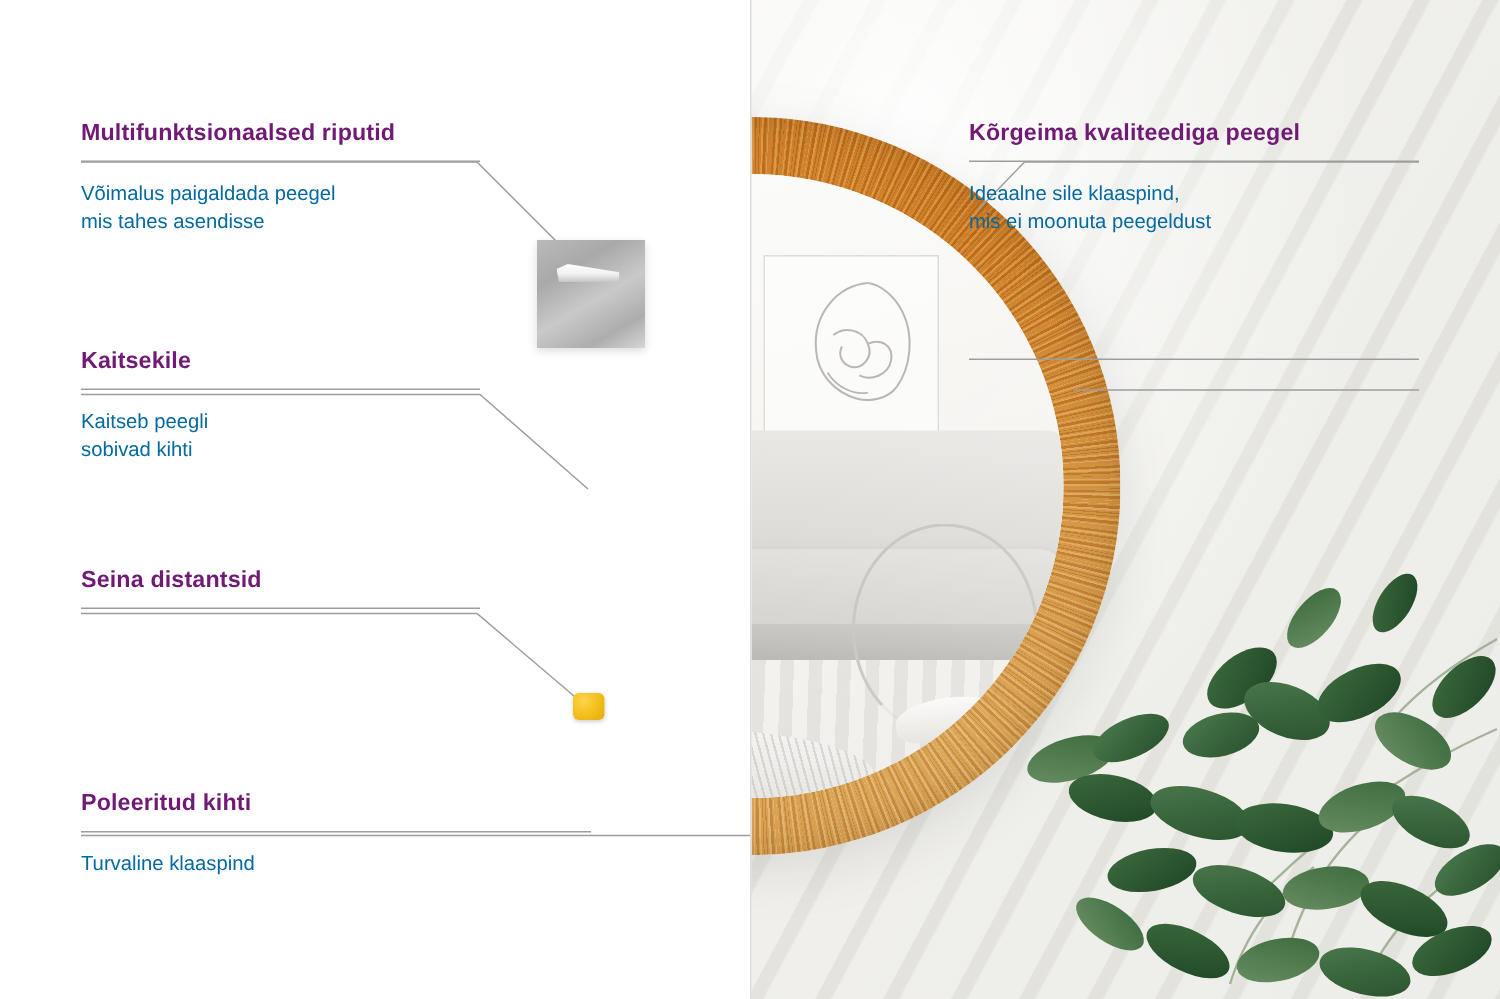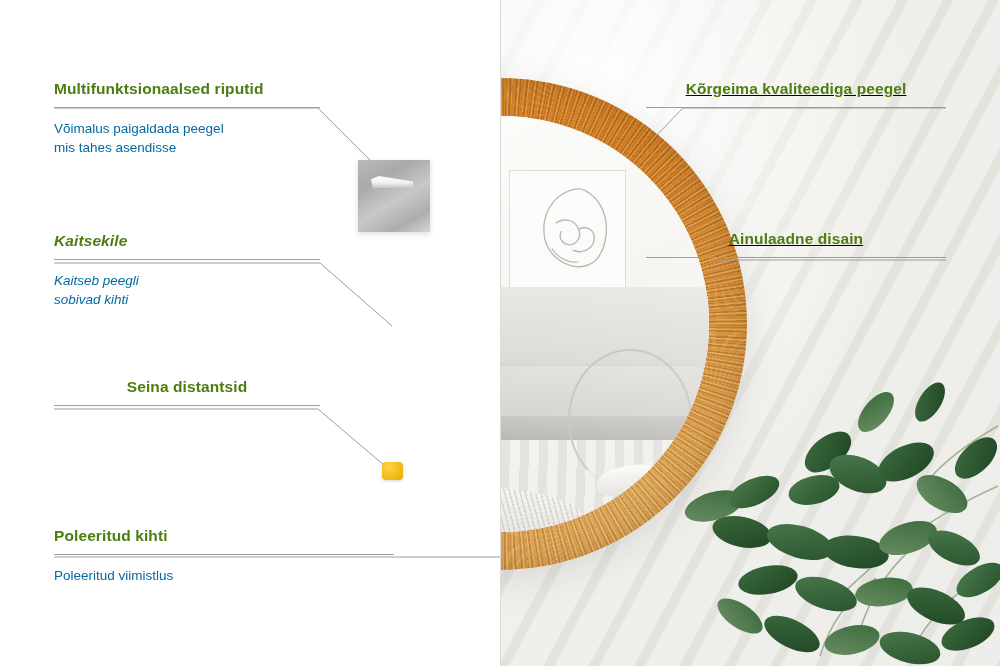"Multifunktsionaalsed riputid" .callout .c-title { color: #4d7c0f -> #701a75 }
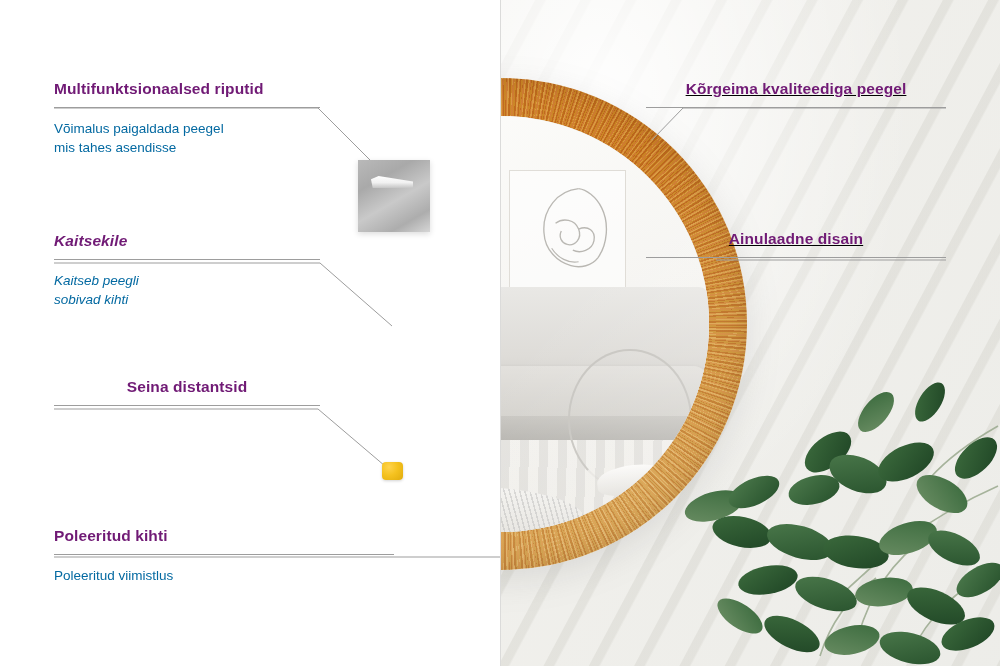"Kõrgeima kvaliteediga peegel" .callout.right { text-align: center -> left; text-decoration: underline -> none }
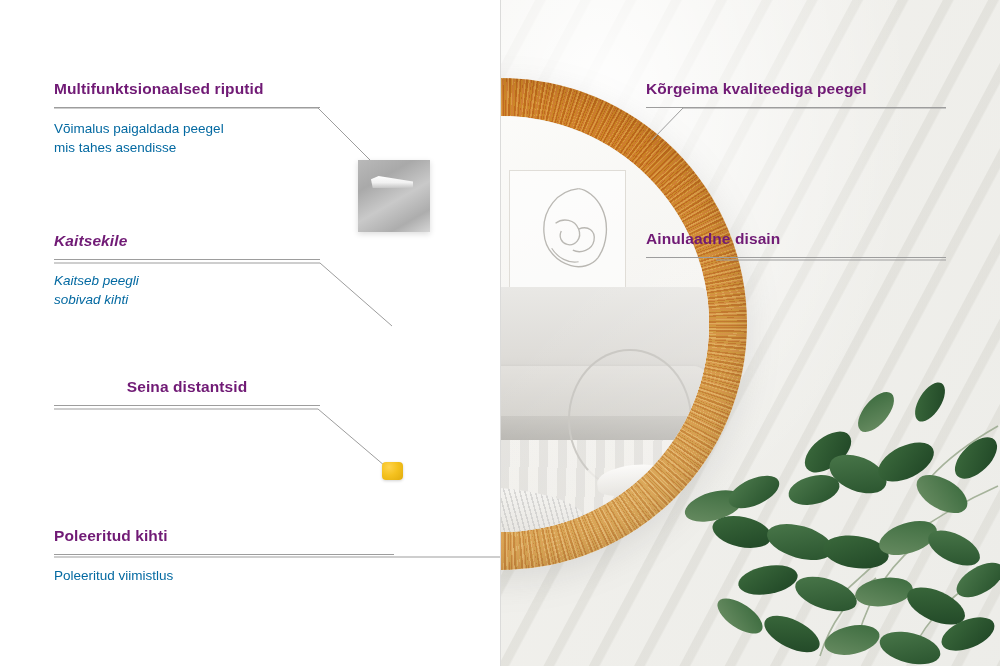"Ideaalne sile klaaspind," div.c-body { html: none -> <div>Ideaalne sile klaaspind, mis ei moonuta peegeldust</div> }
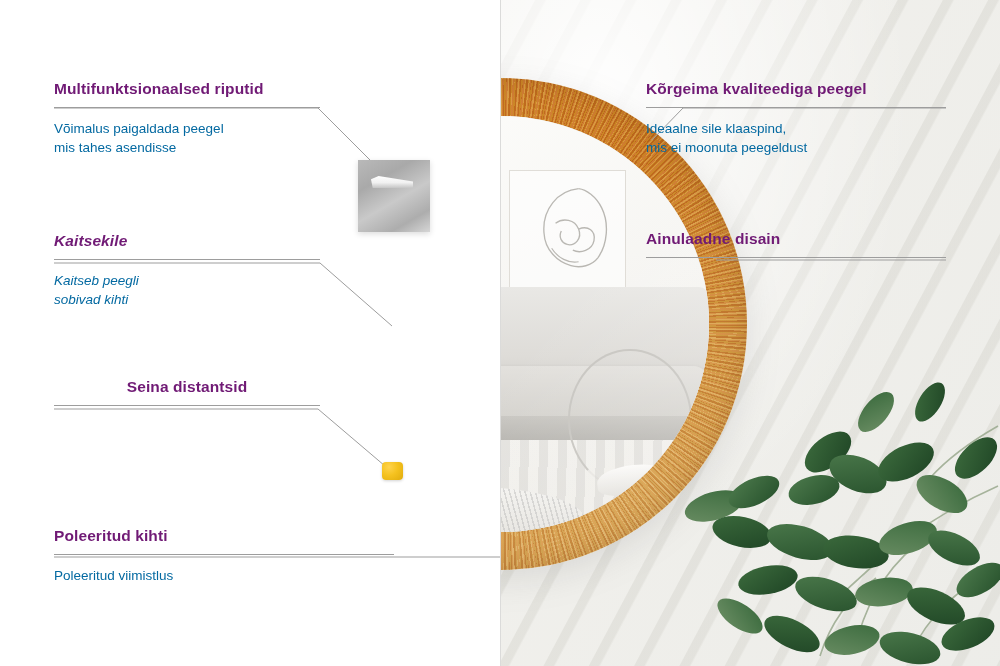"Kaitsekile" div.callout { font-style: italic -> none }
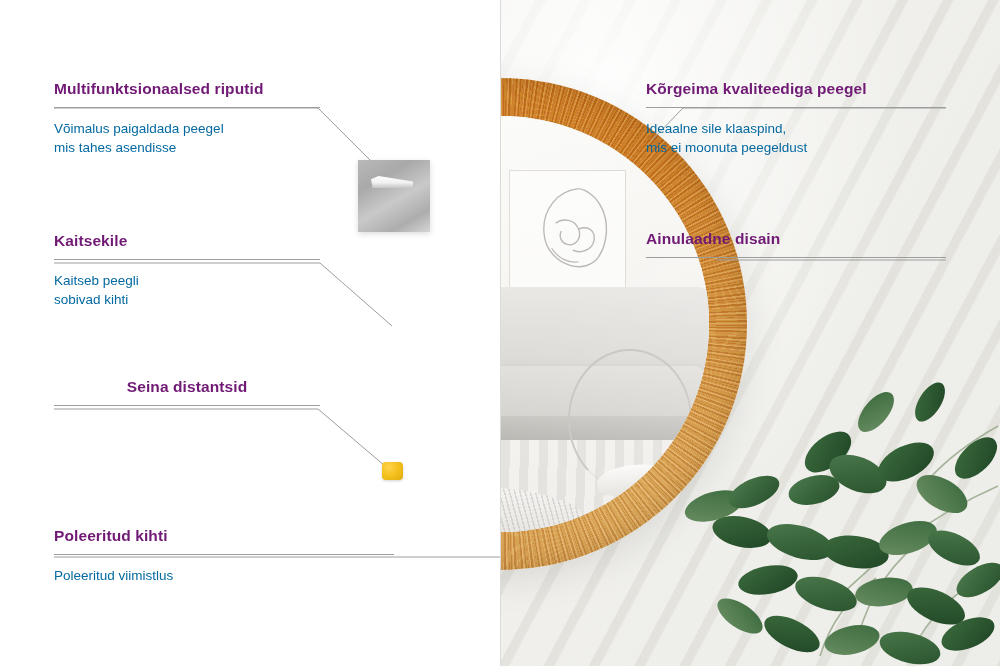"Ainulaadne disain" div.c-title { html: <div>Ainulaadne disain</div> -> none }
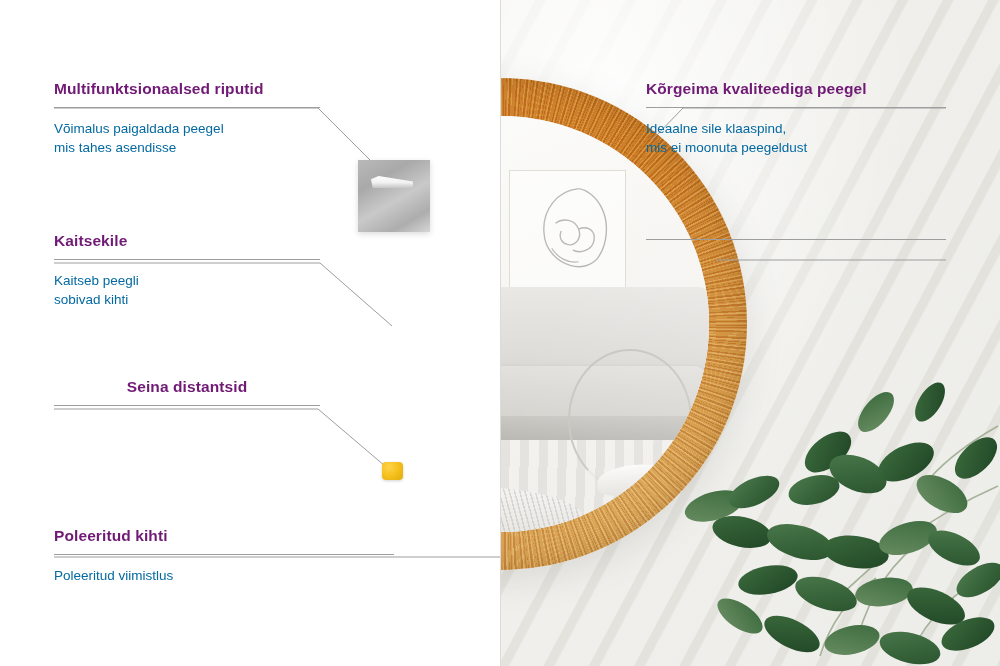"Seina distantsid" div.callout { text-align: center -> none }
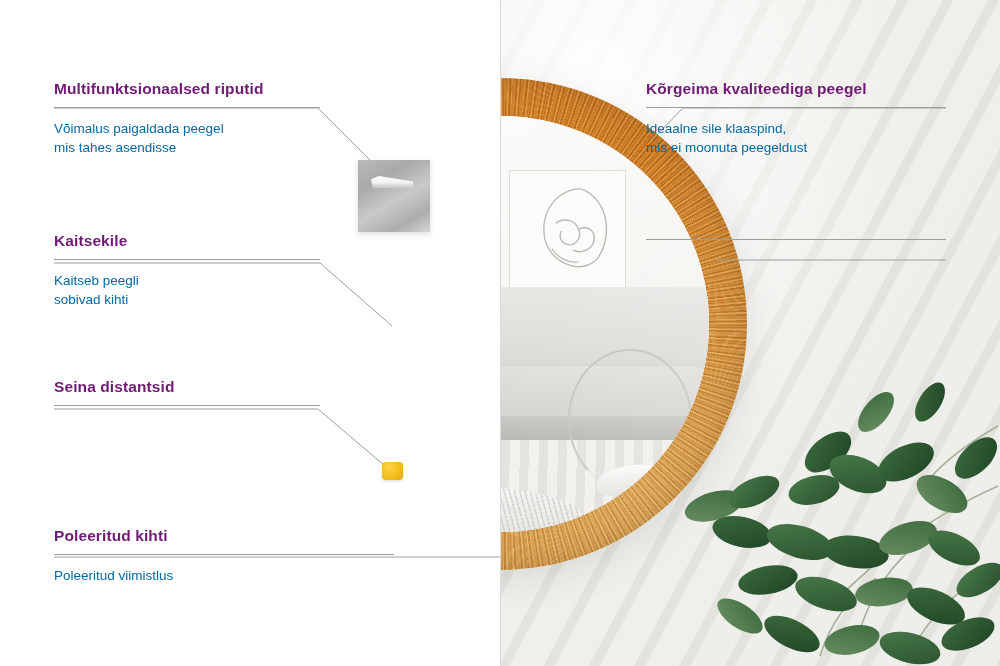"Poleeritud viimistlus" div.c-body { text: Poleeritud viimistlus -> Turvaline klaaspind }
